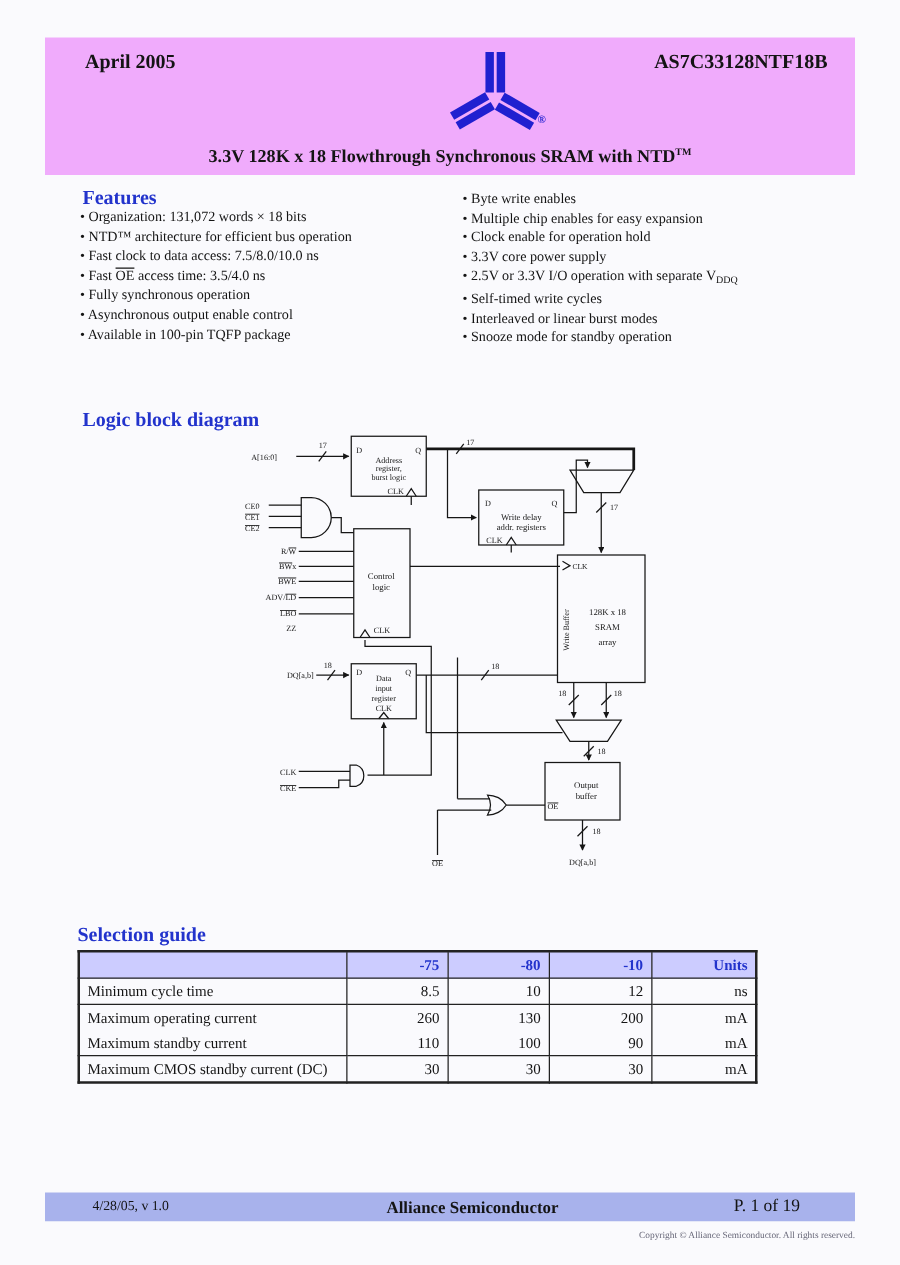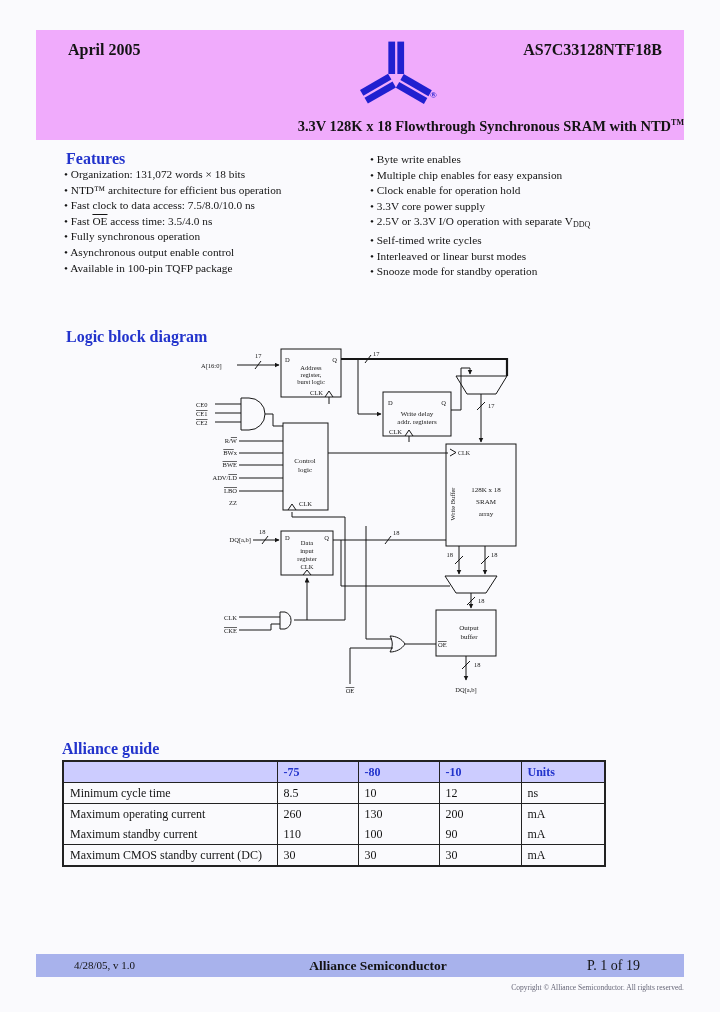"3.3V 128K x 18 Flowthrough" .hdr-title { text-align: right -> center }
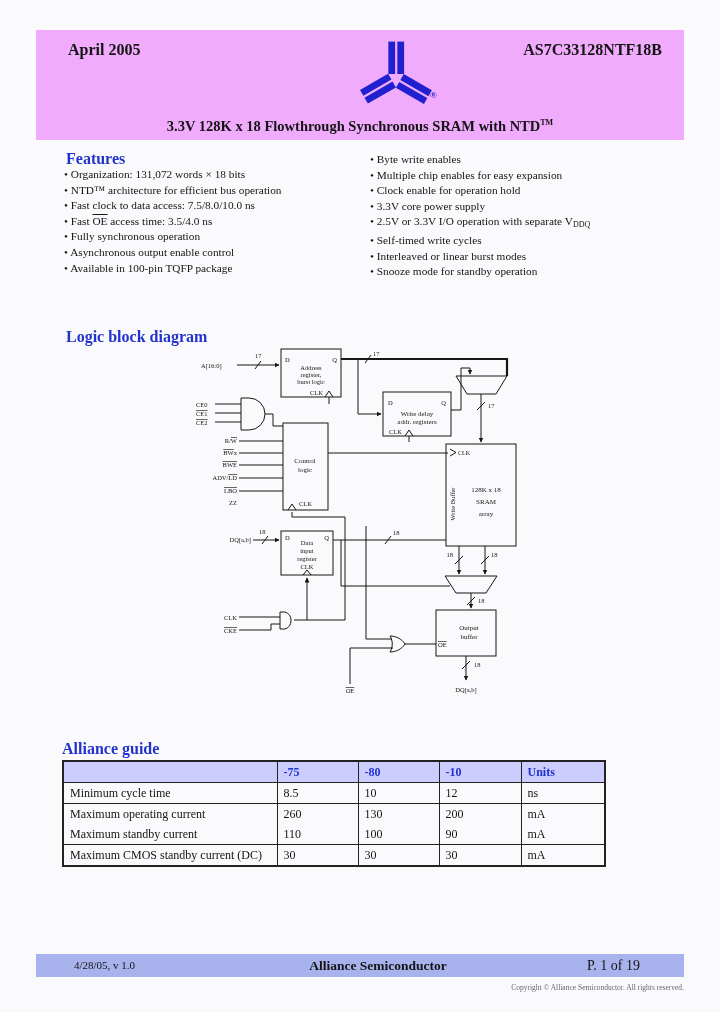"Alliance guide" div.abs { text: Alliance -> Selection }
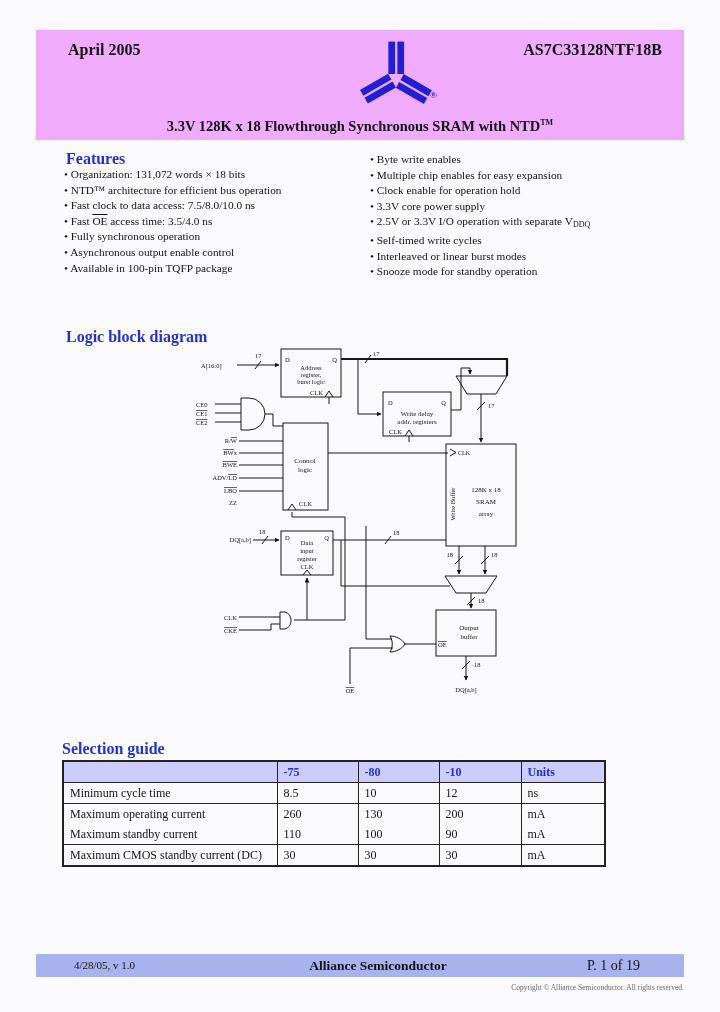"-75" table.sel td.val,table.sel th { text-align: left -> right }
